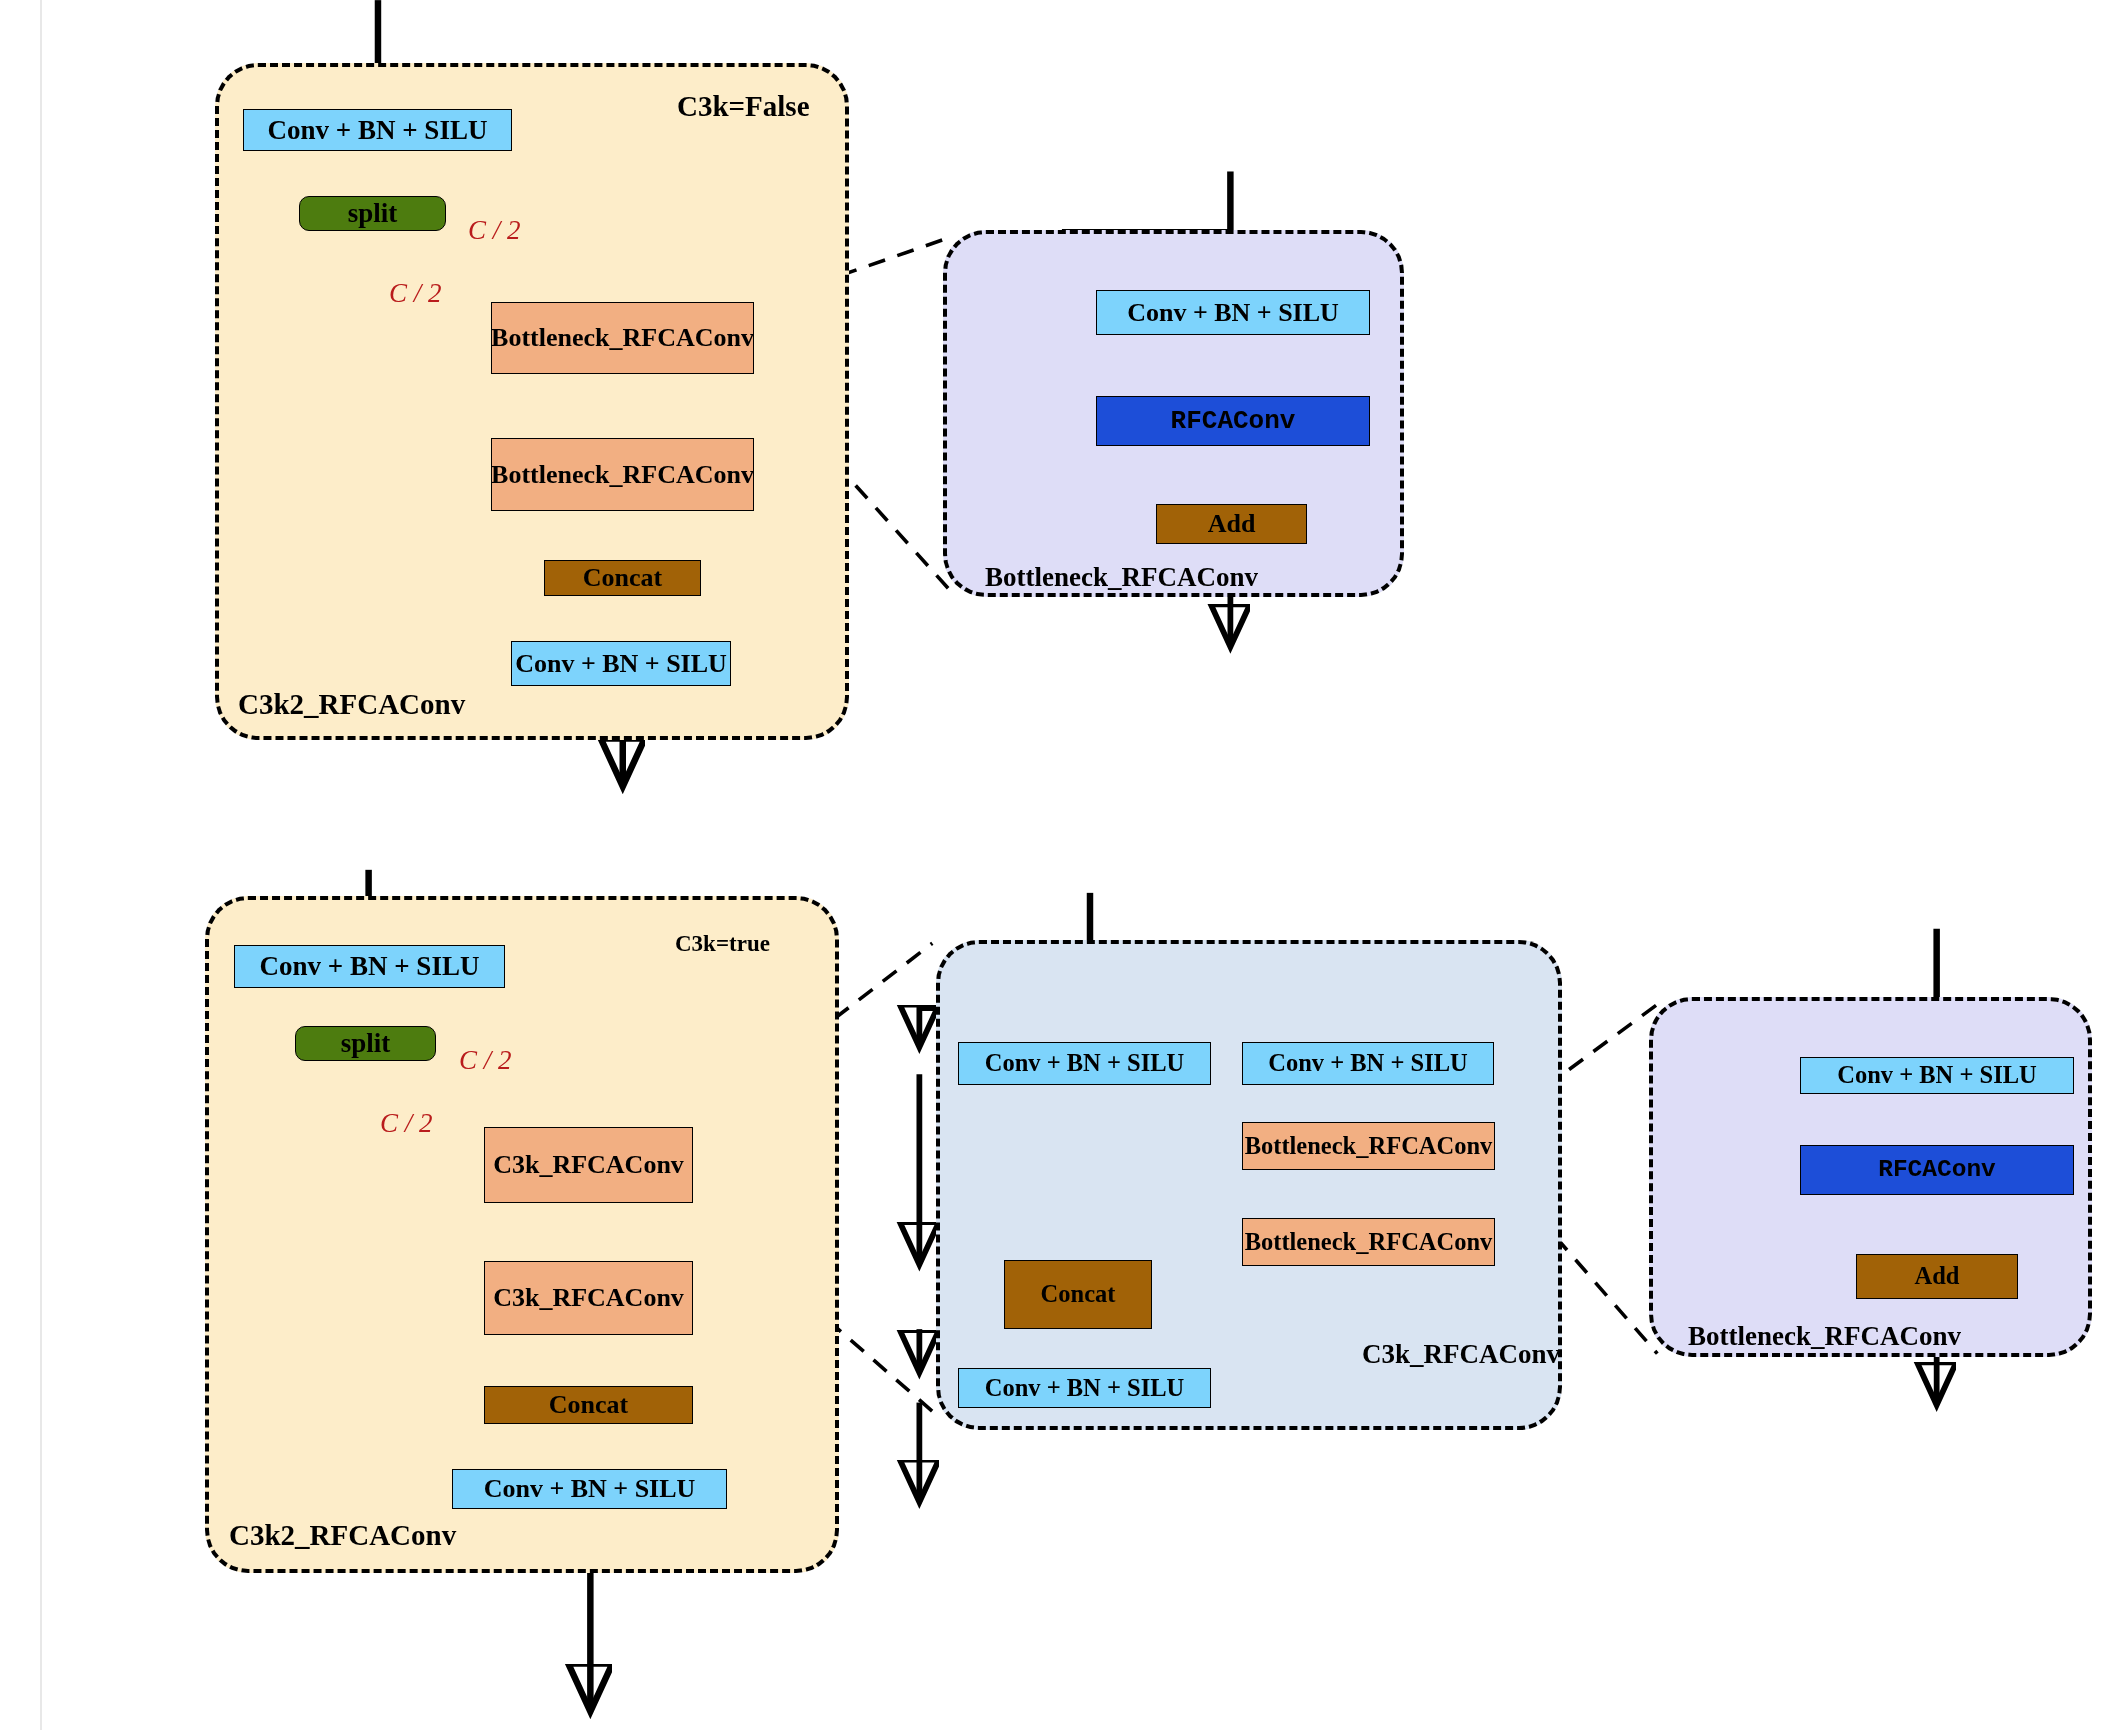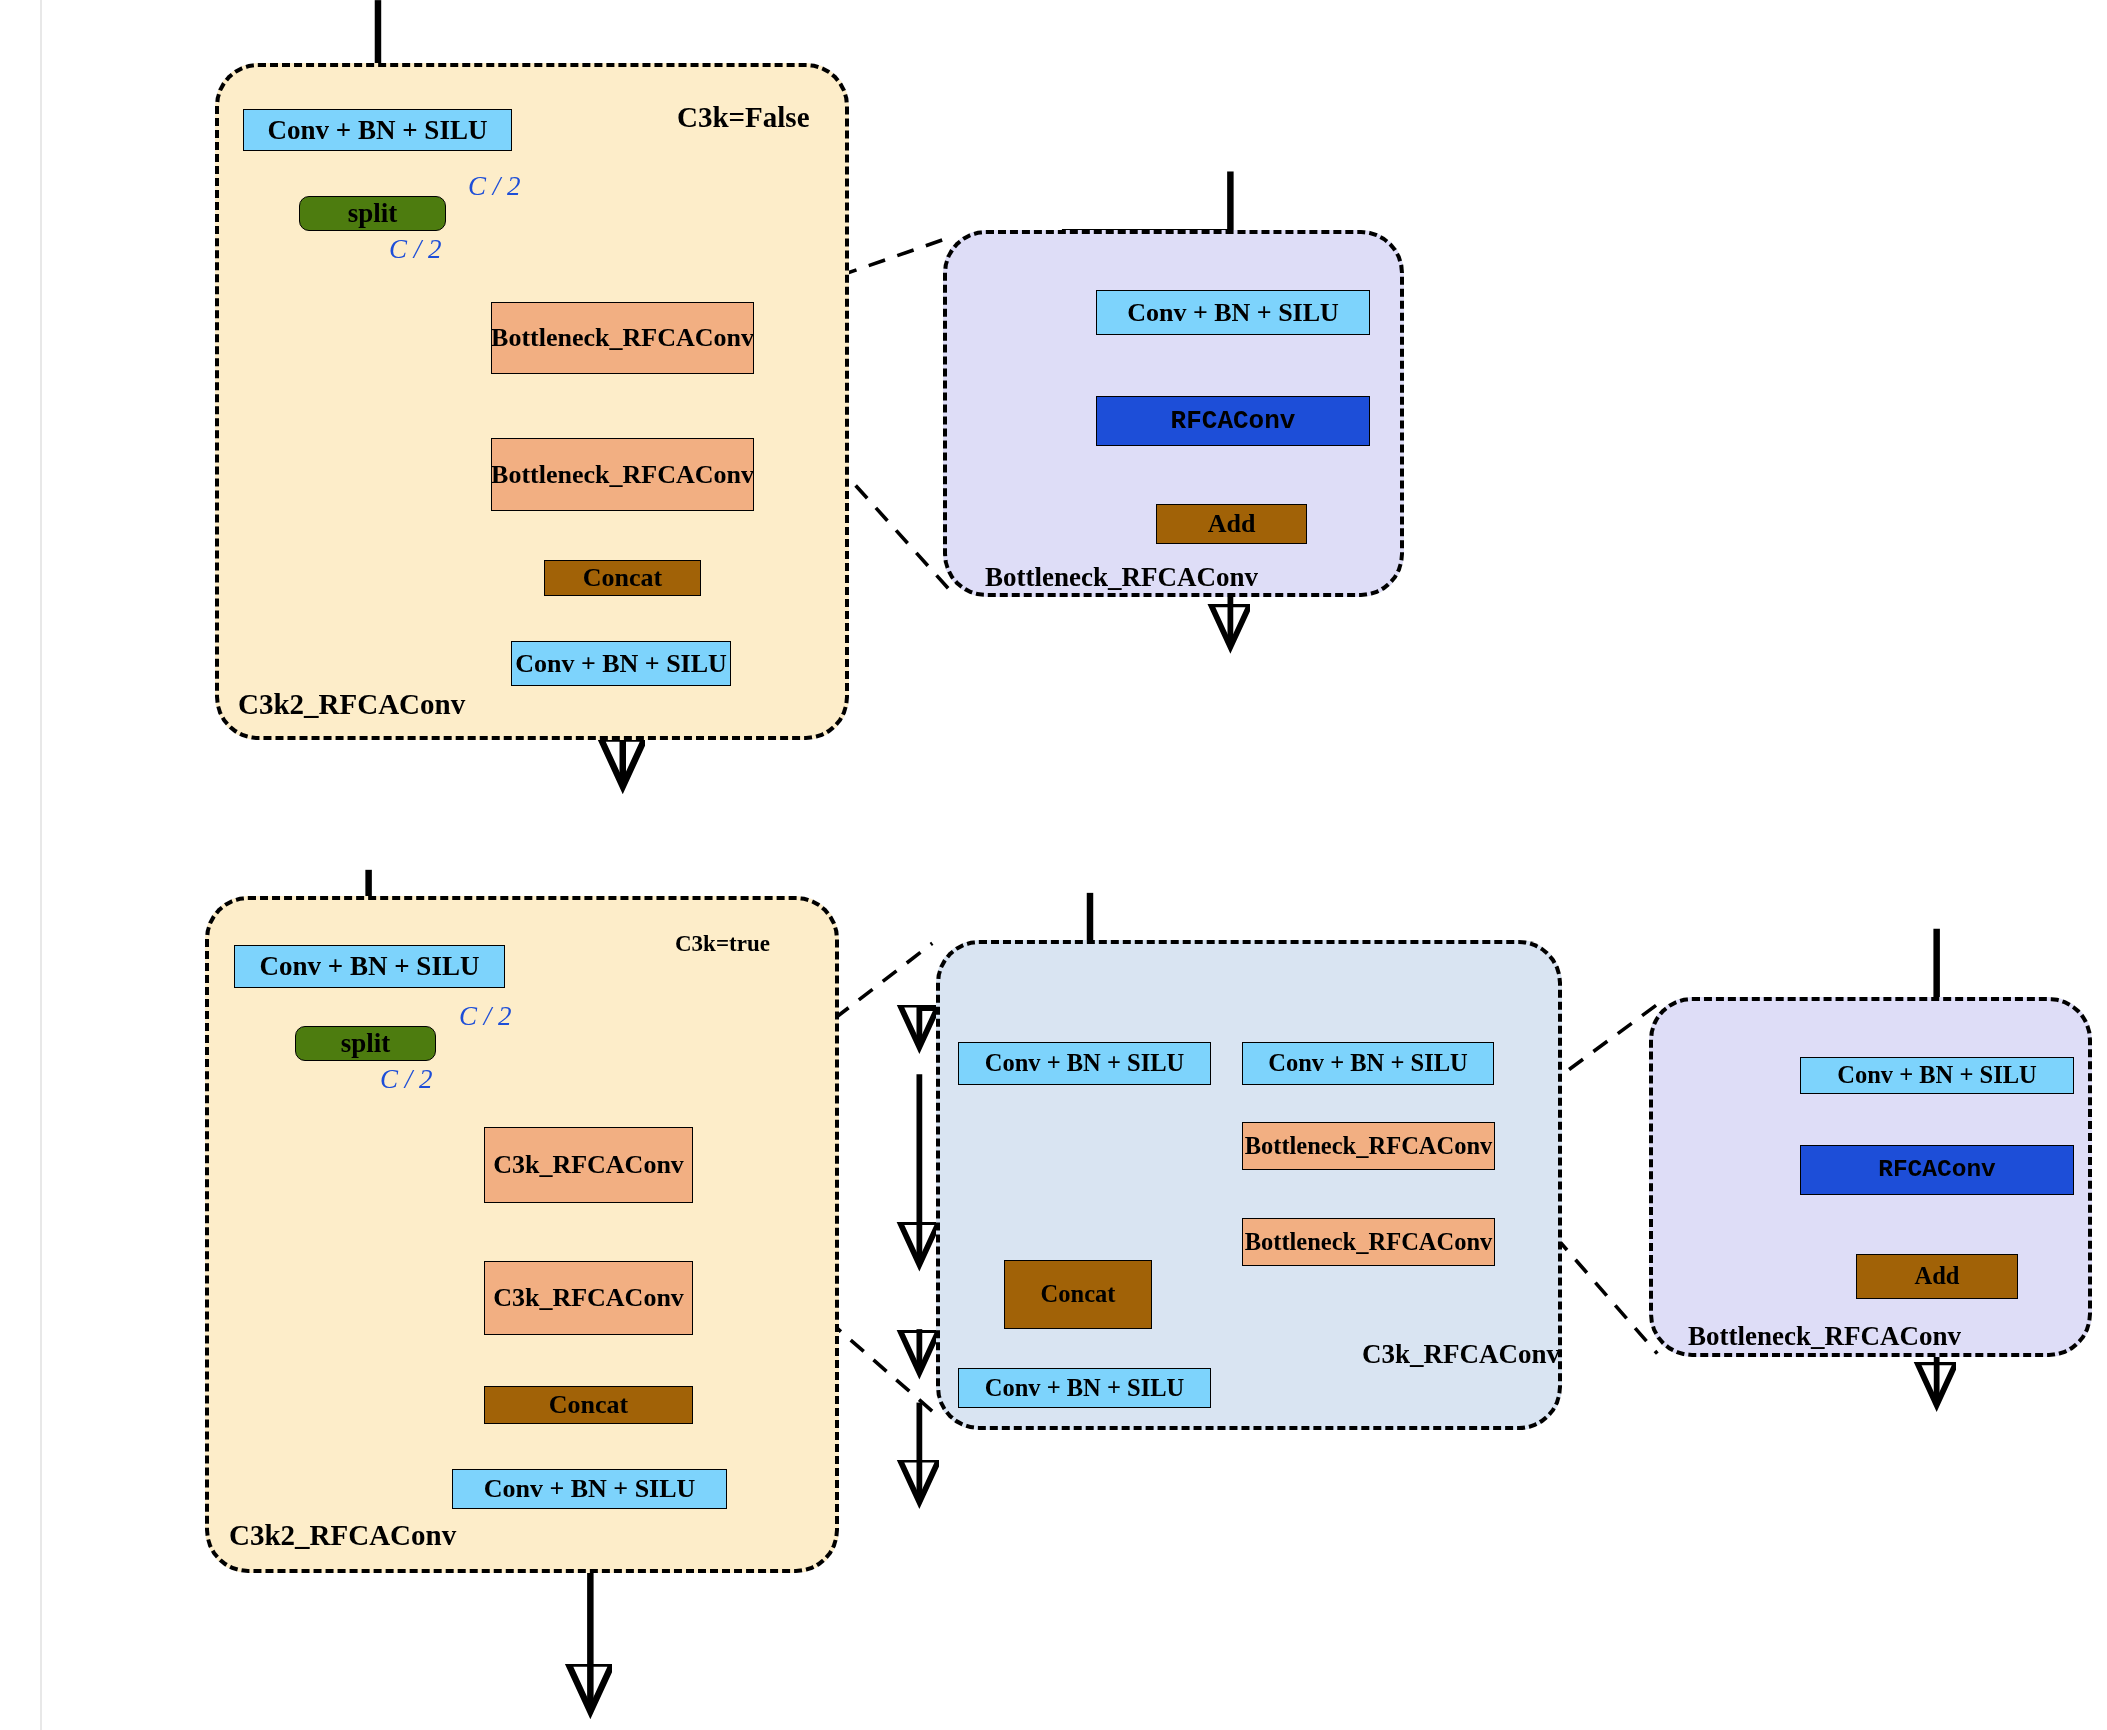"C3k=False" div.caption { top: 101px -> 90px }
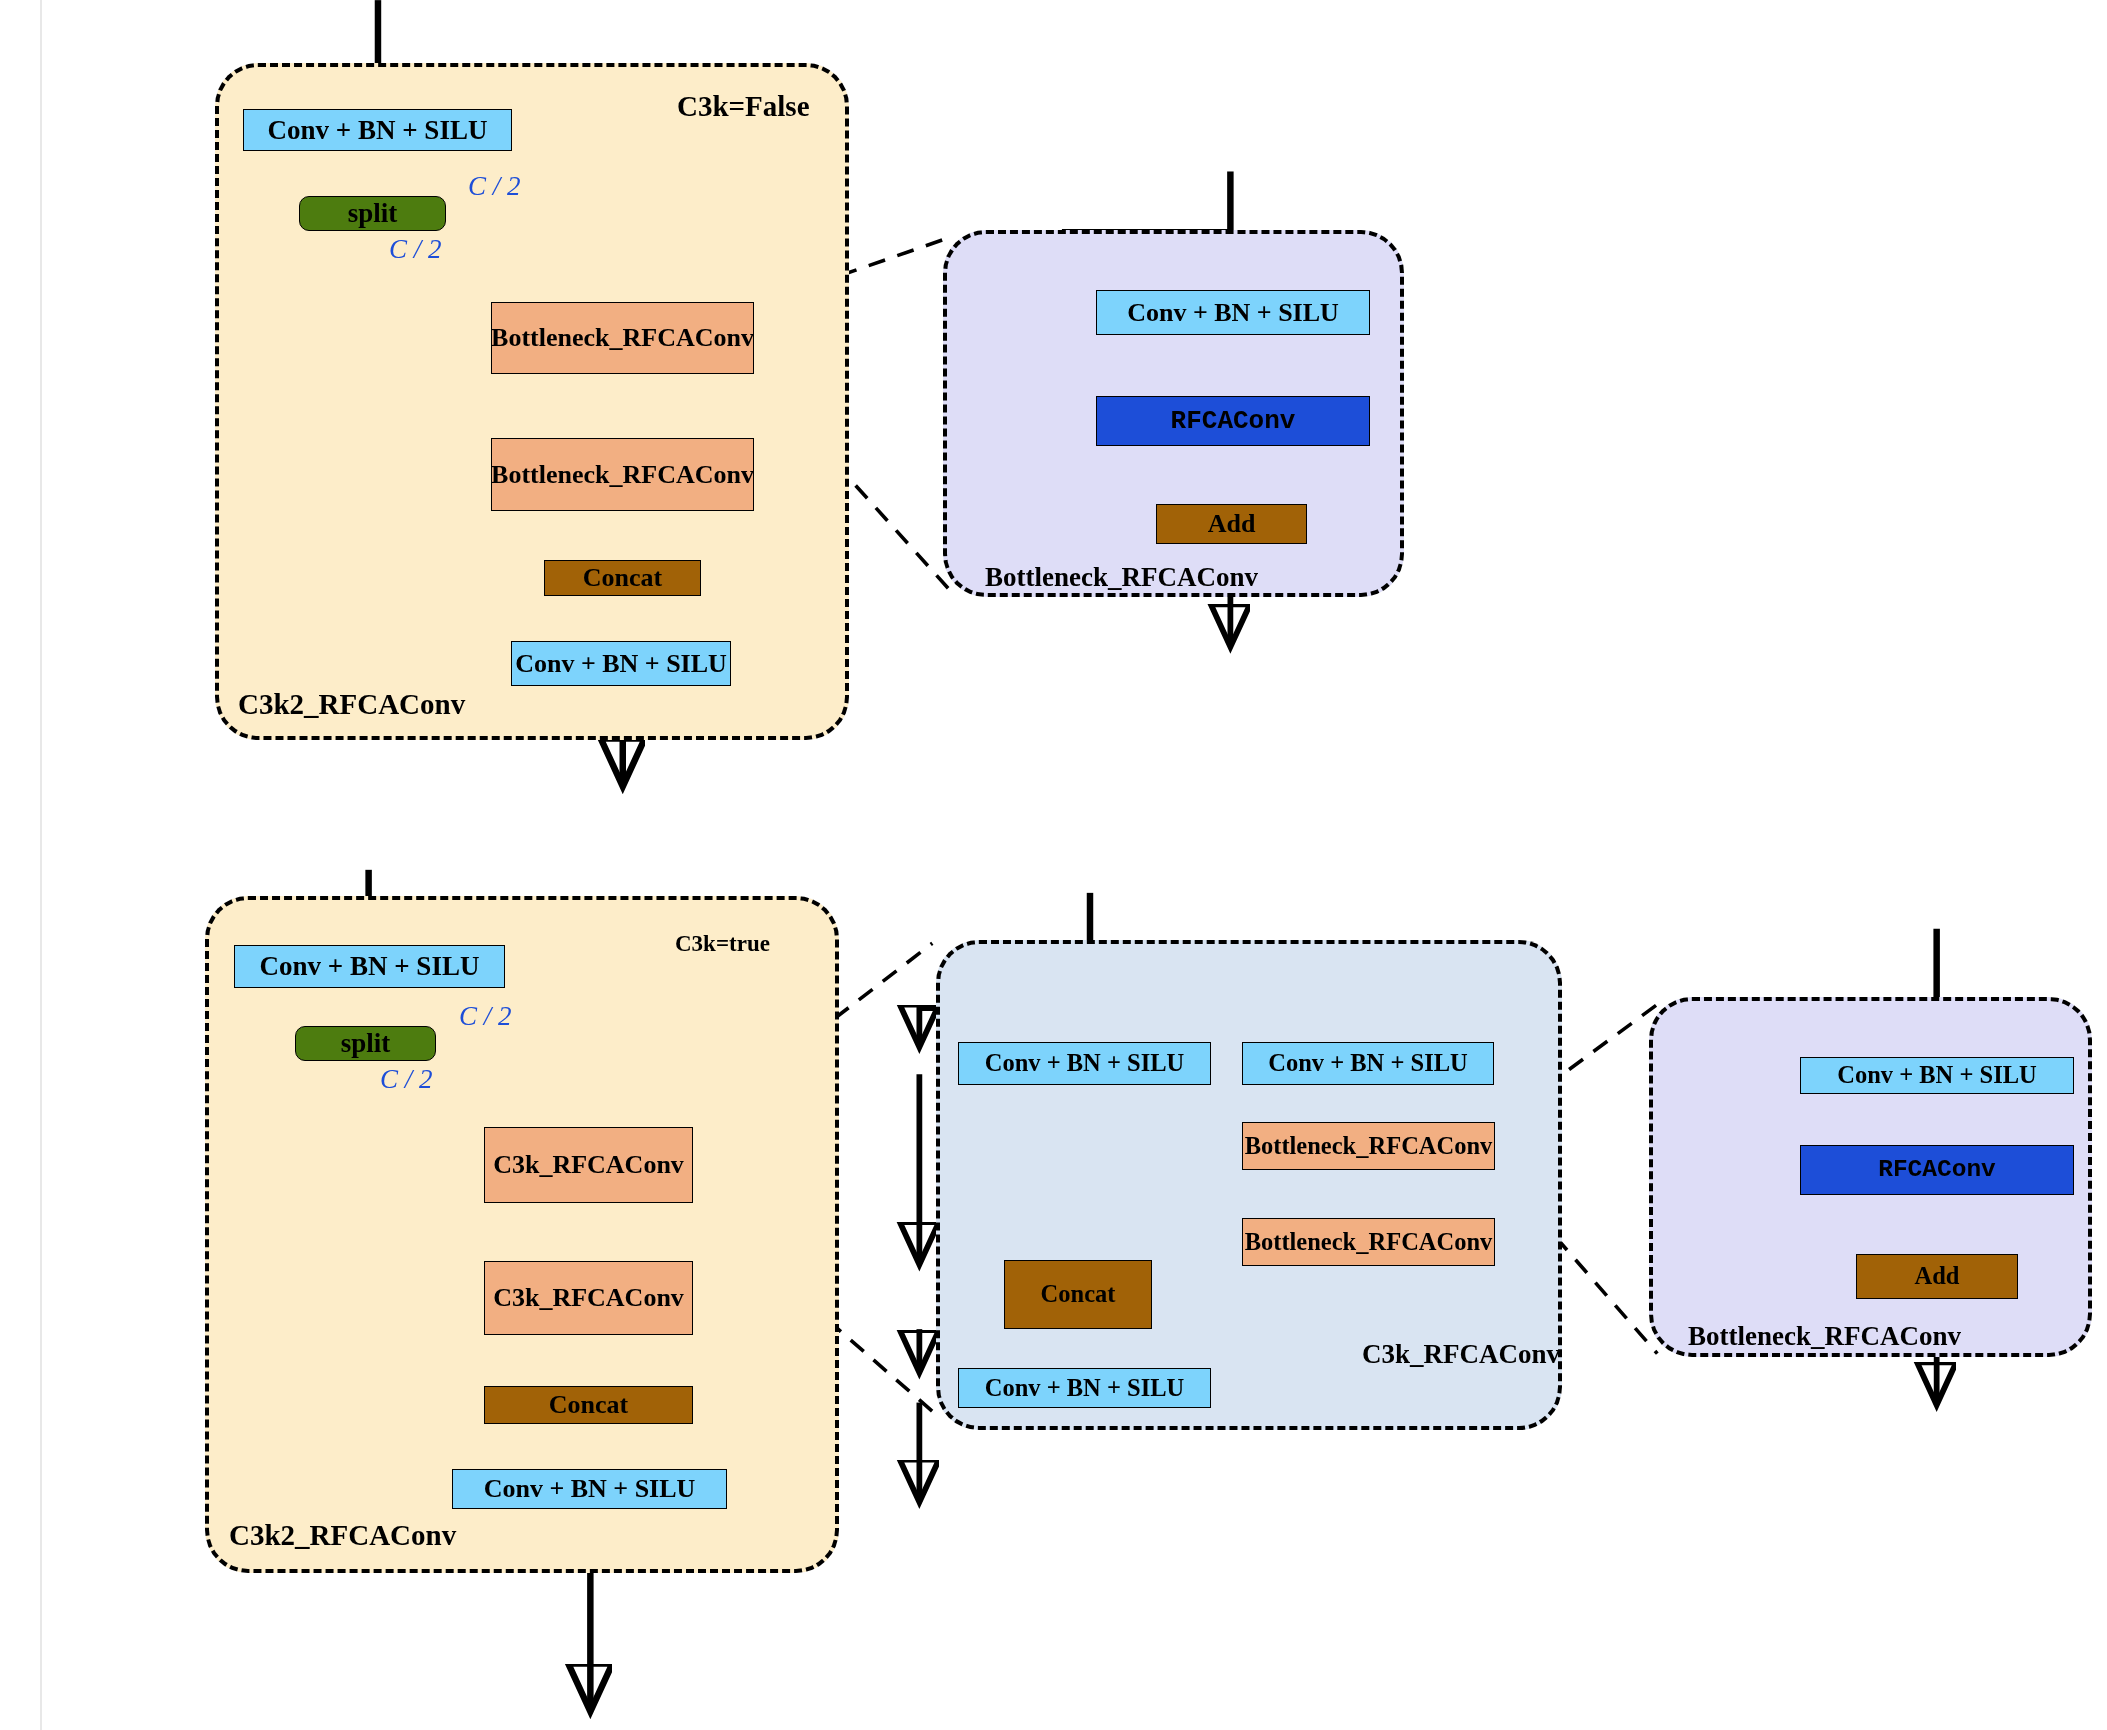"C / 2" .mathlabel { color: #1d4ed8 -> #b91c1c; margin-top: none -> 44px }
